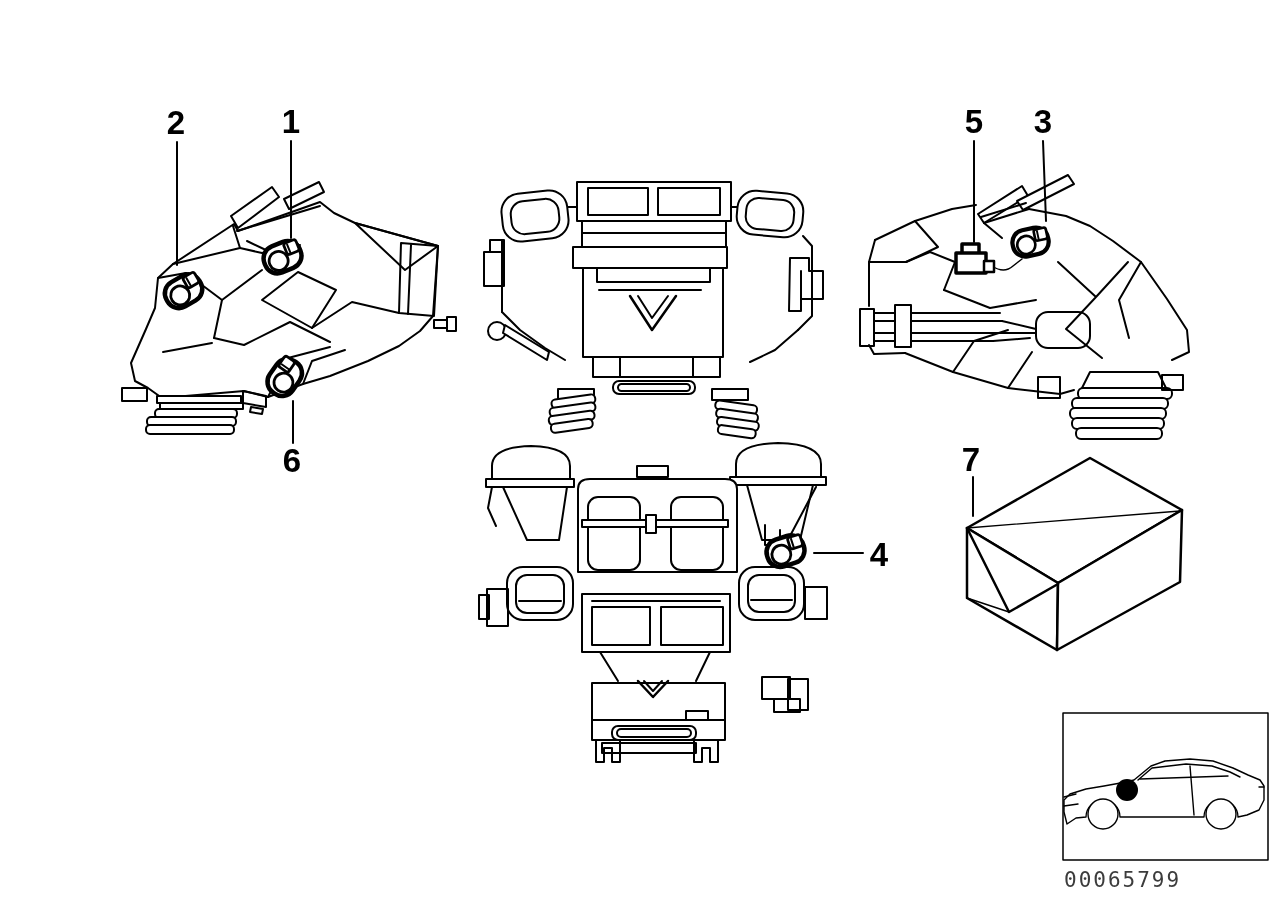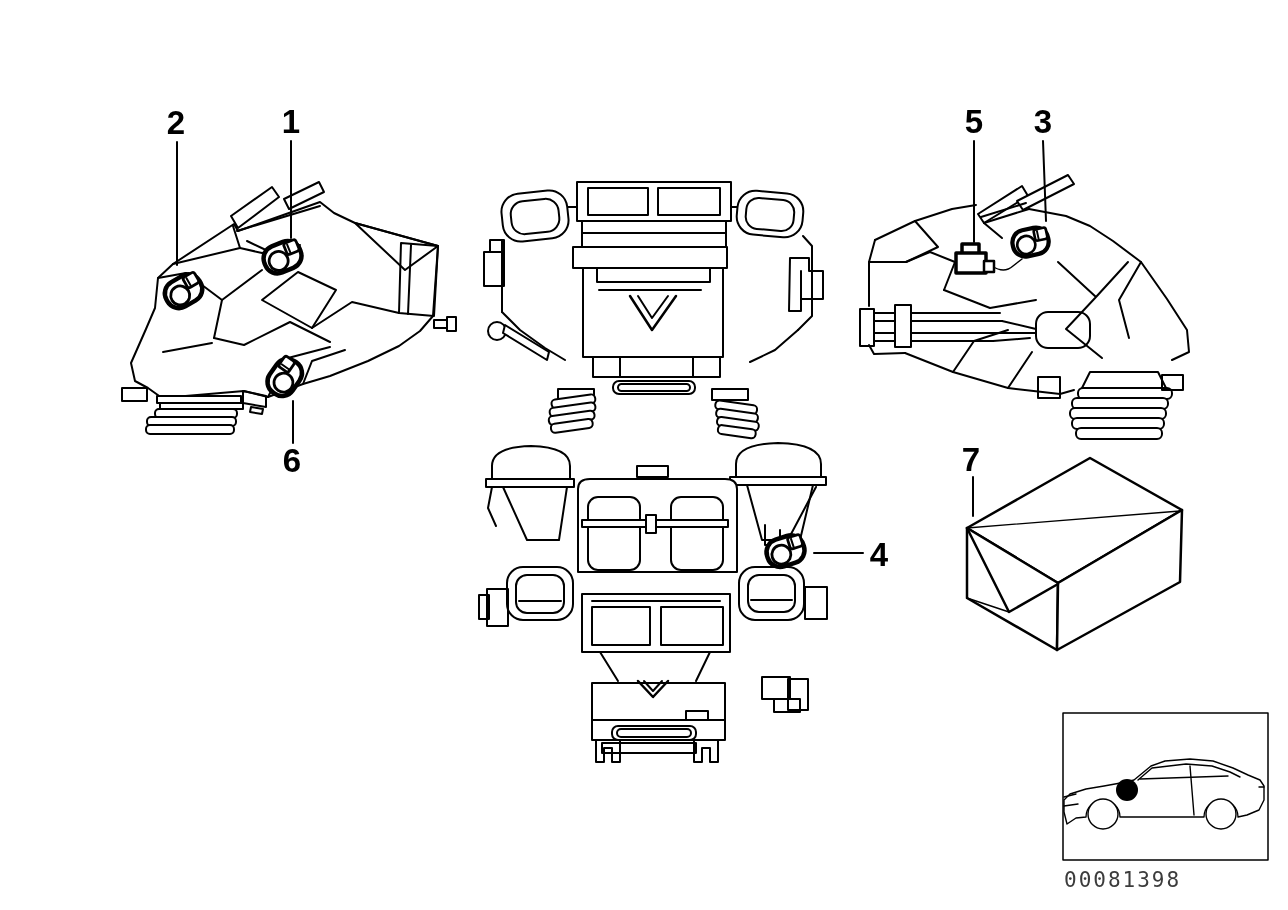"00081398" div.imgnum { text: 00081398 -> 00065799 }
